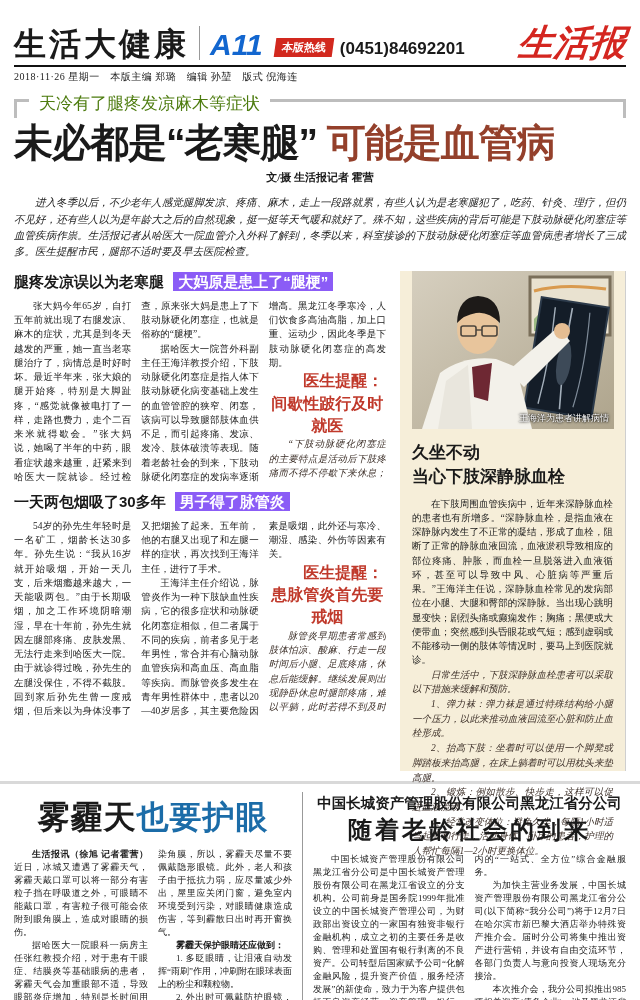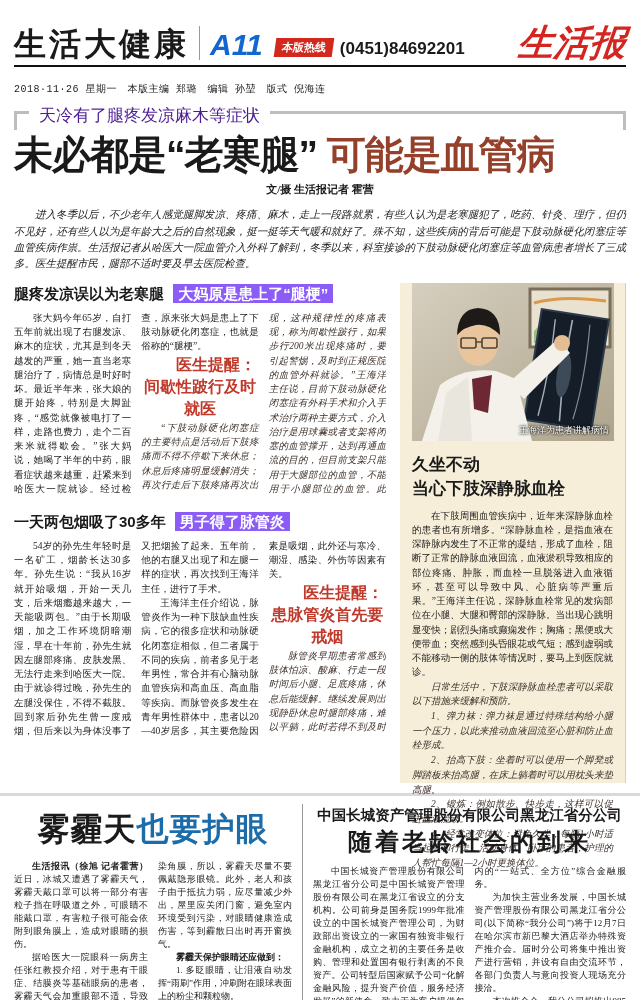"2018·11·26 星期一 本版主编 郑璐 编辑" .date-row { font-family: Liberation Mono, monospace -> Liberation Serif, serif; padding-top: 15px -> 3px }
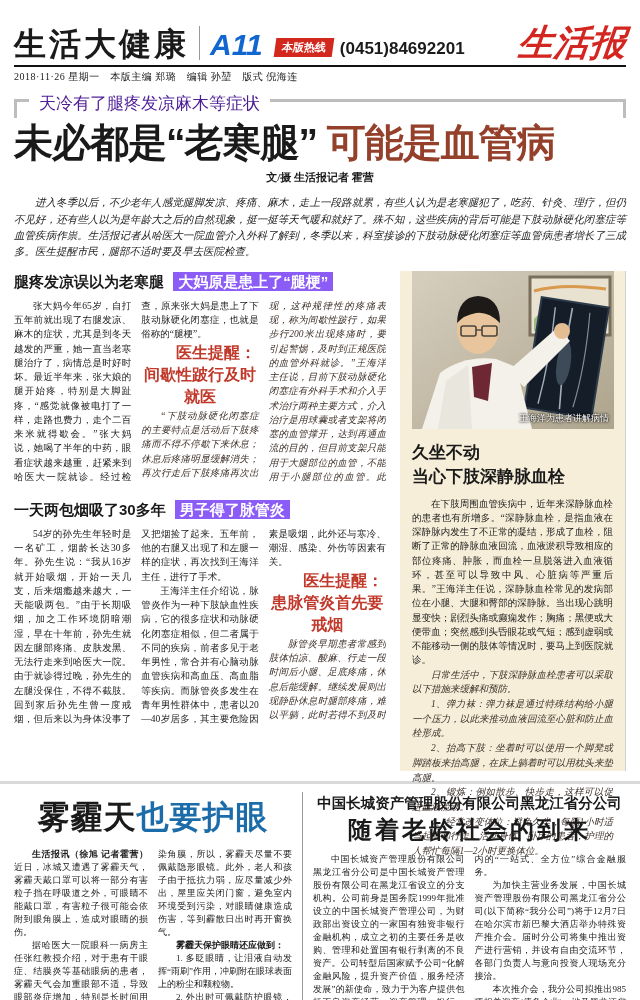"天冷有了腿疼发凉麻木等症状" .kicker { color: #4c1d95 -> #4d7c0f }
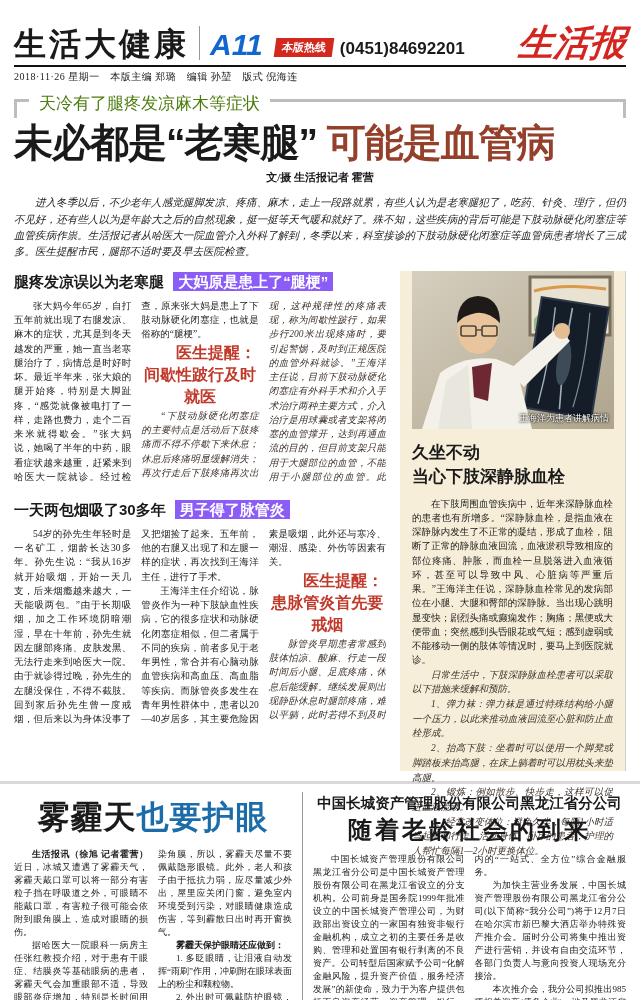"据哈医大一院普外科副主任王海洋教授介绍，下肢动脉硬化闭塞症是指人体下肢动脉硬化病" p { html: none -> <p>据哈医大一院普外科副主任王海洋教授介绍，下肢动脉硬化闭塞症是指人体下肢动脉硬化病变基础上发生的血管管腔的狭窄、闭塞，该病可以导致腿部肢体血供不足，而引起疼痛、发凉、发冷、肢体破溃等表现。随着老龄社会的到来，下肢动脉硬化闭塞症的发病率逐渐增高。黑龙江冬季寒冷，人们饮食多高油高脂，加上口重、运动少，因此冬季是下肢动脉硬化闭塞症的高发期。</p> }
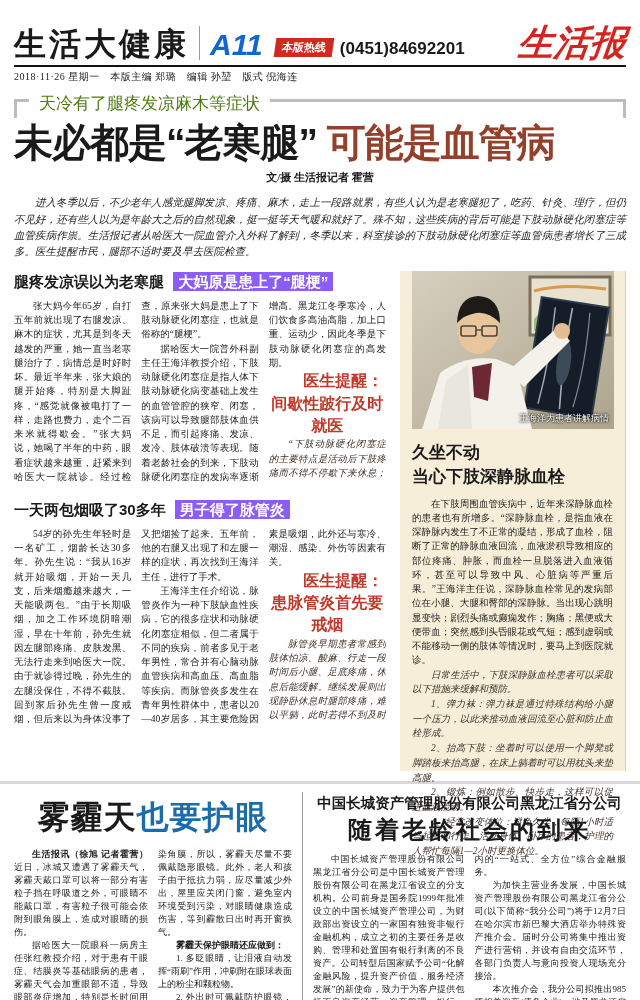"一天两包烟吸了30多年 男子得了脉管炎" .art2 { margin-top: 12px -> 4px }
